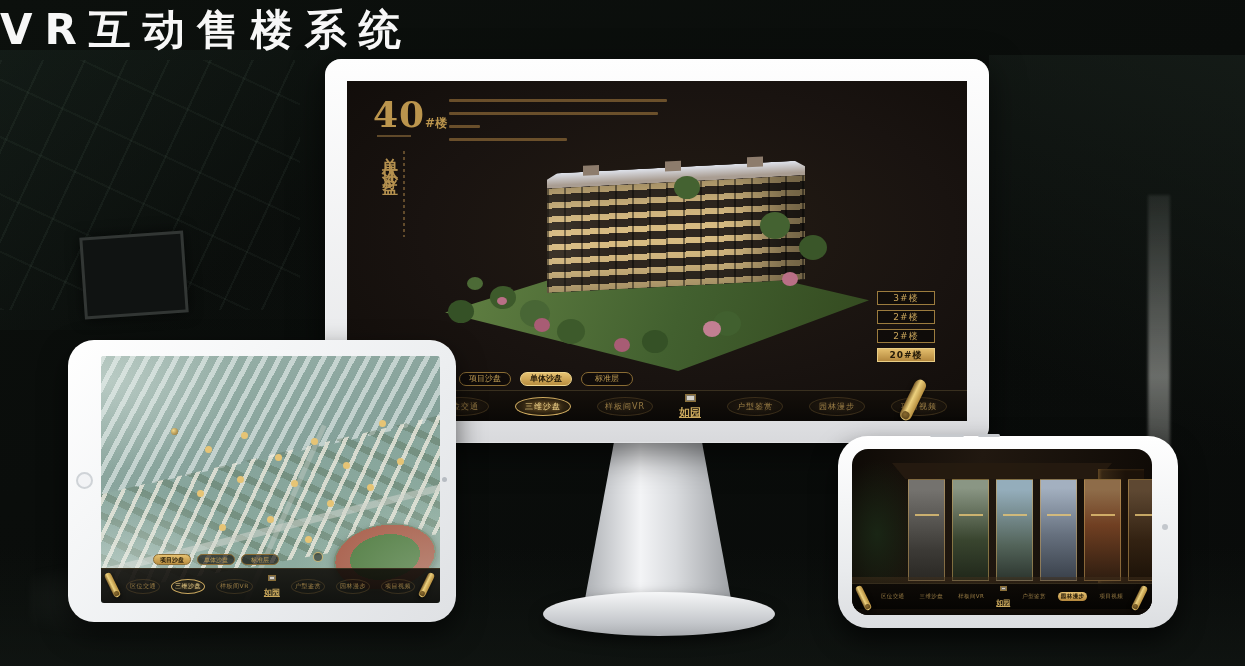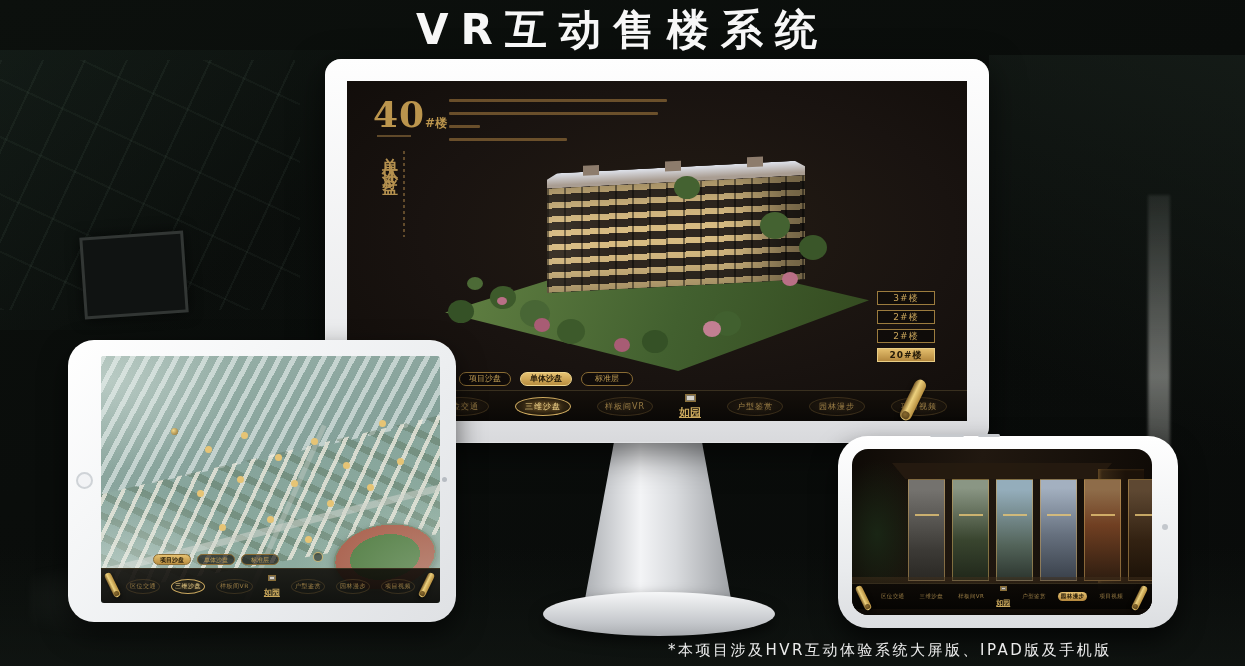"VR互动售楼系统" .main-title { text-align: center -> left }
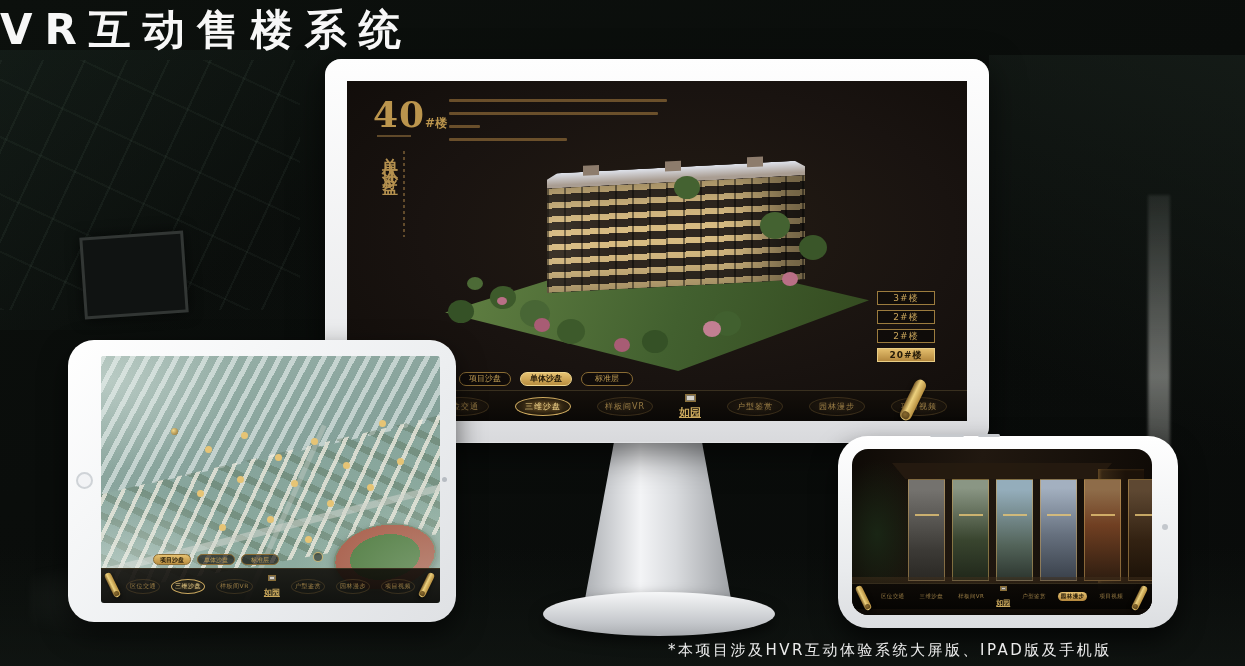"*本项目涉及HVR互动体验系统大屏版、IPAD版及手机版" div.footnote { html: <div>*本项目涉及HVR互动体验系统大屏版、IPAD版及手机版</div> -> none }
